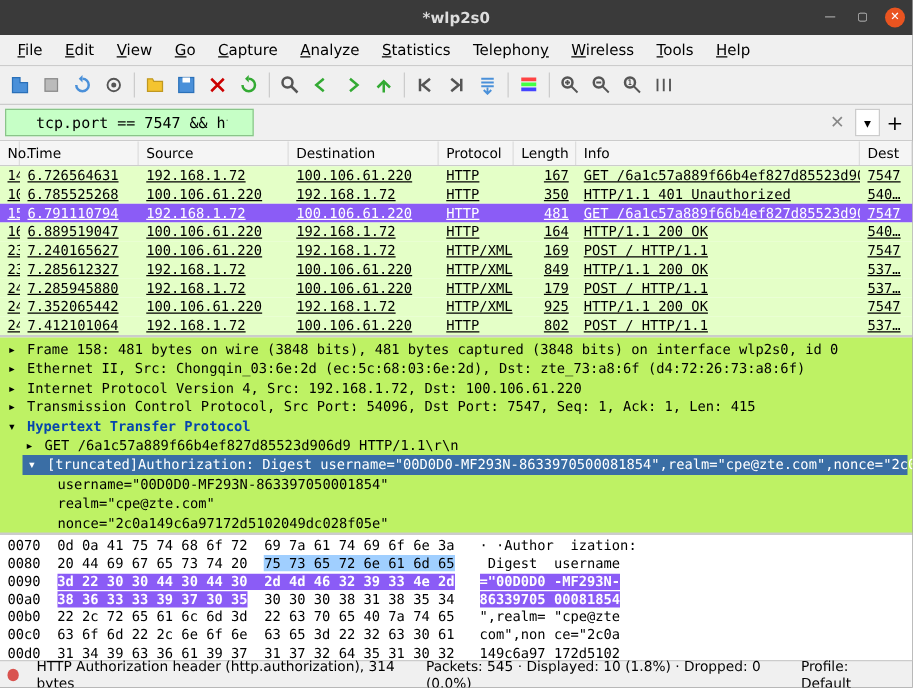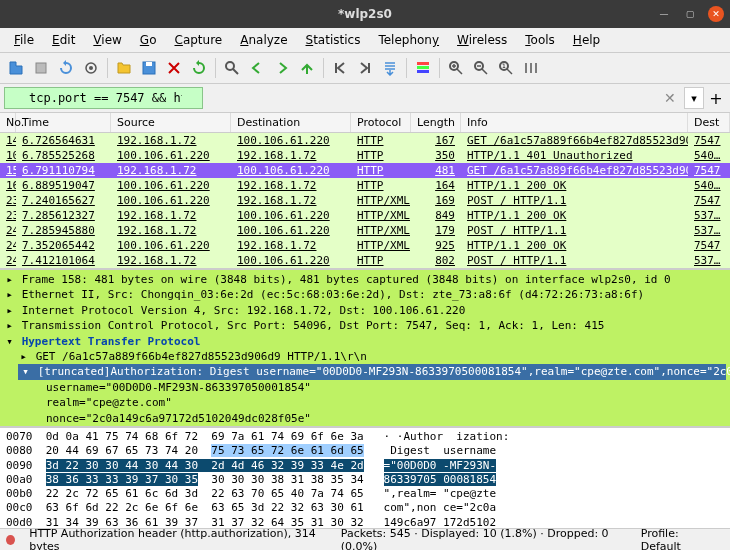"3d 22 30 30 44" .hex .hl { background: #0c4a6e -> #8b5cf6; font-weight: none -> bold }
